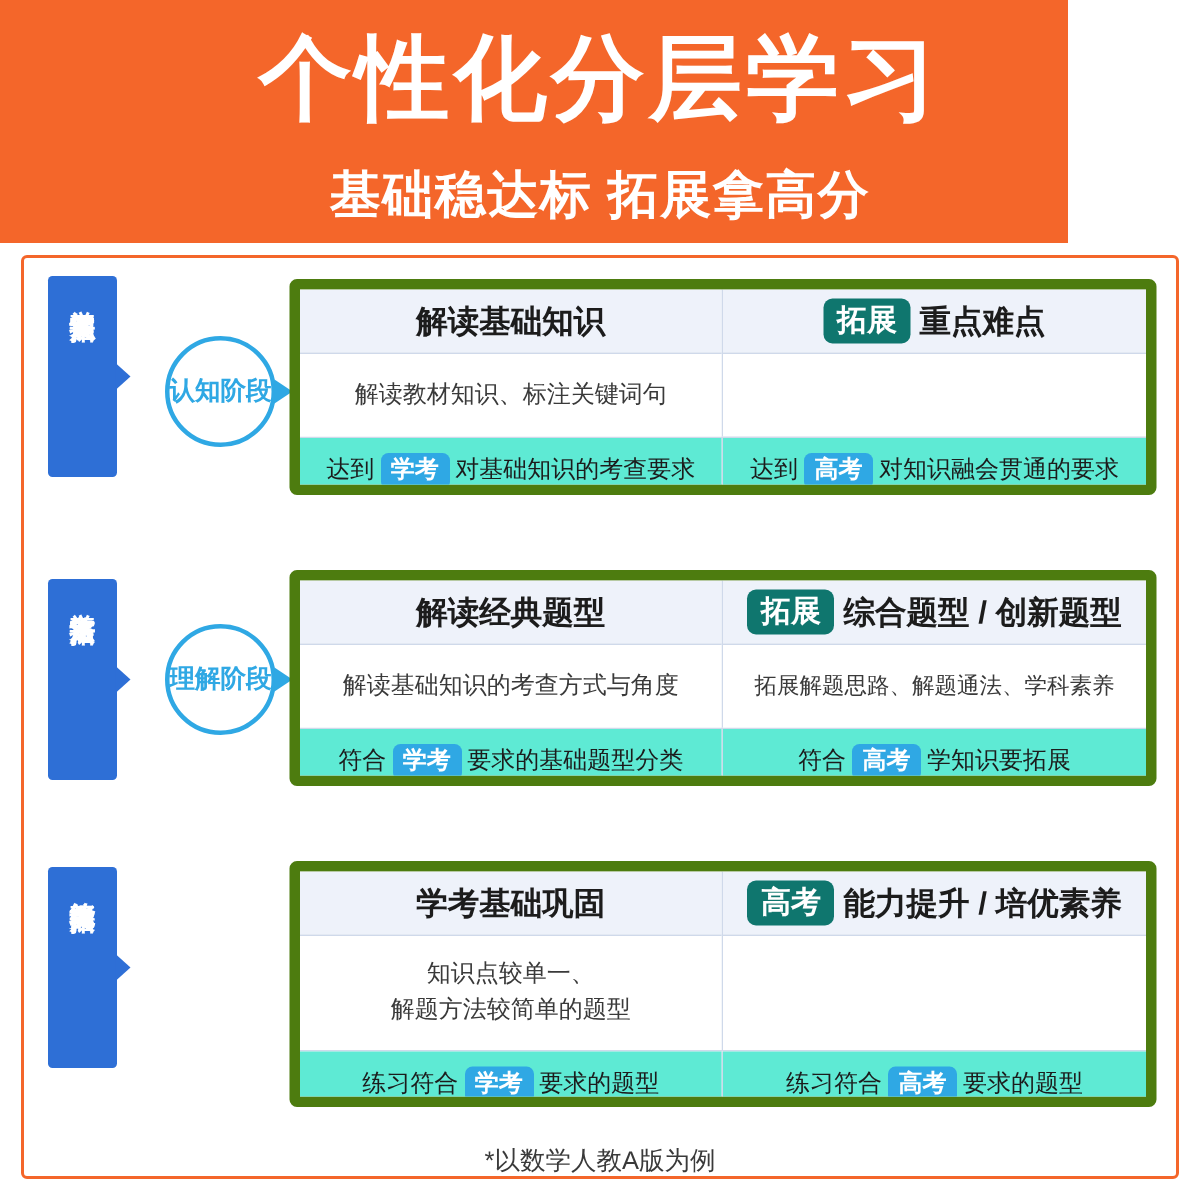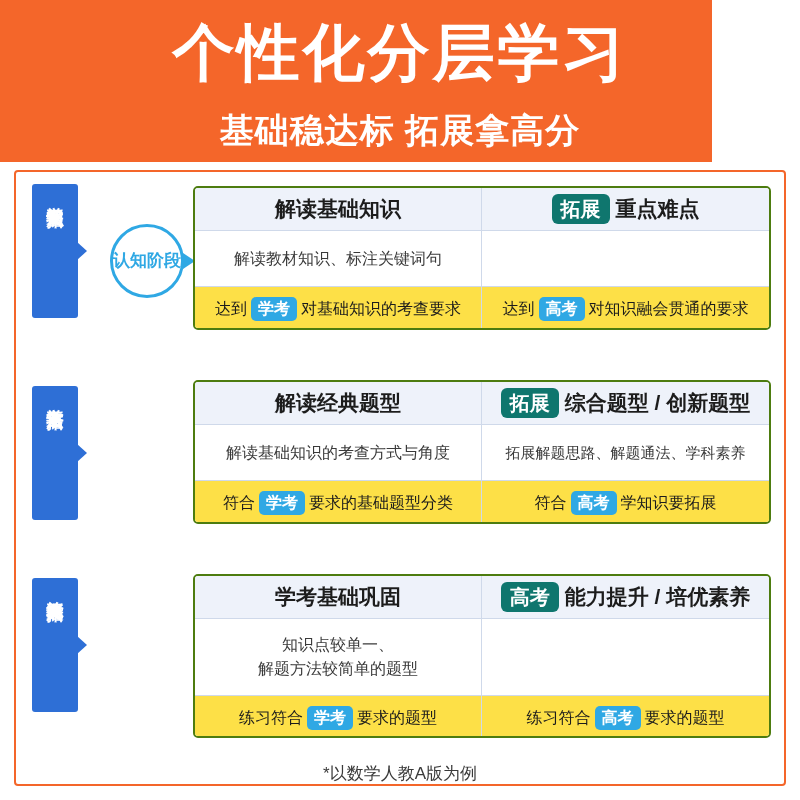"解读基础知识" .card { border: 2px solid #4d7c0f -> 7px solid #4d7c0f }
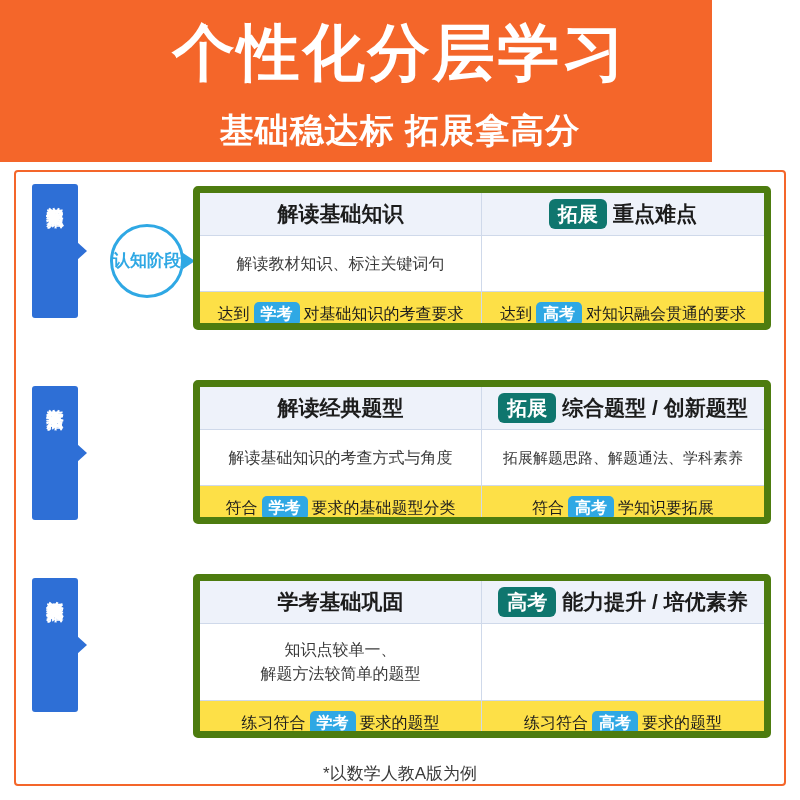"达到" .row-foot { background: #fde047 -> #5eead4 }
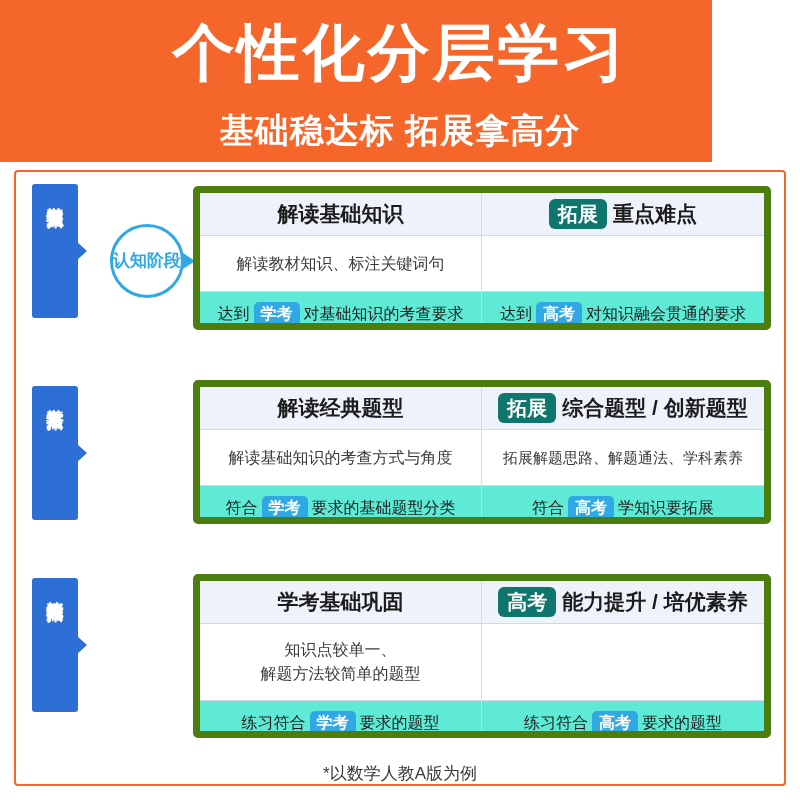"理解阶段" div.stage { html: none -> <div> <span>理解阶段</span> </div> }
